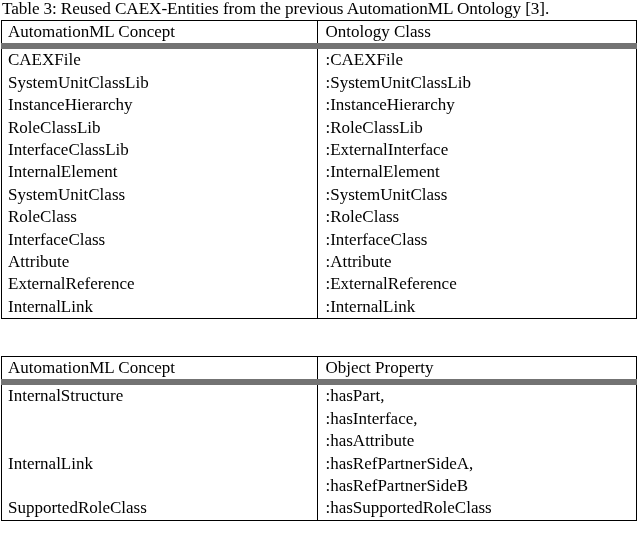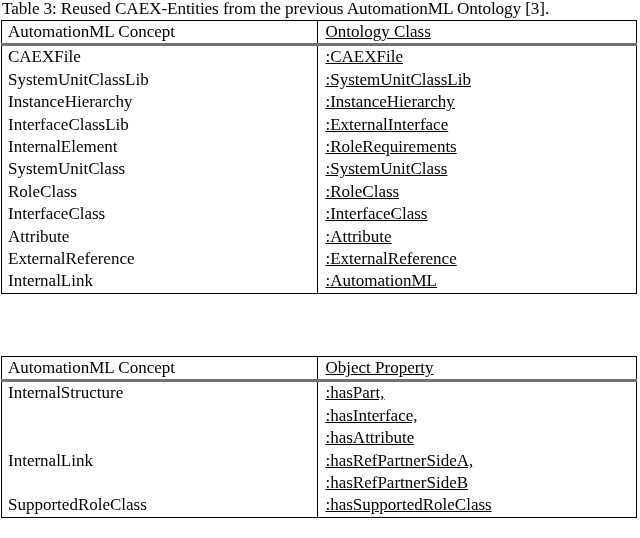"AutomationML Concept" .hdr-row { border-bottom: 3px solid #737373 -> 6px solid #737373 }
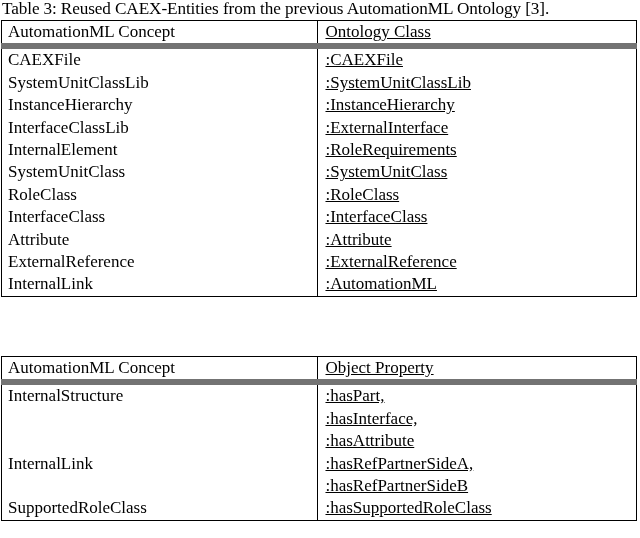"Ontology Class" .col-right { text-decoration: underline -> none }
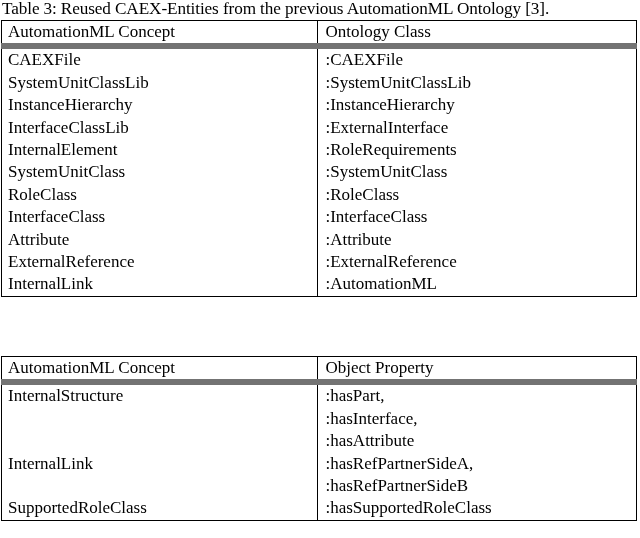"RoleClassLib" tr.body-row { html: none -> <tr> <td>RoleClassLib</td> <td>:RoleClassLib</td> </tr> }
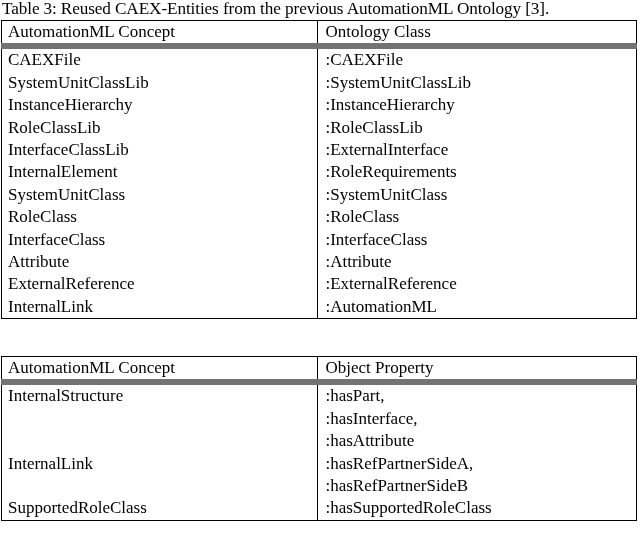":RoleRequirements" td.col-right { text: :RoleRequirements -> :InternalElement }
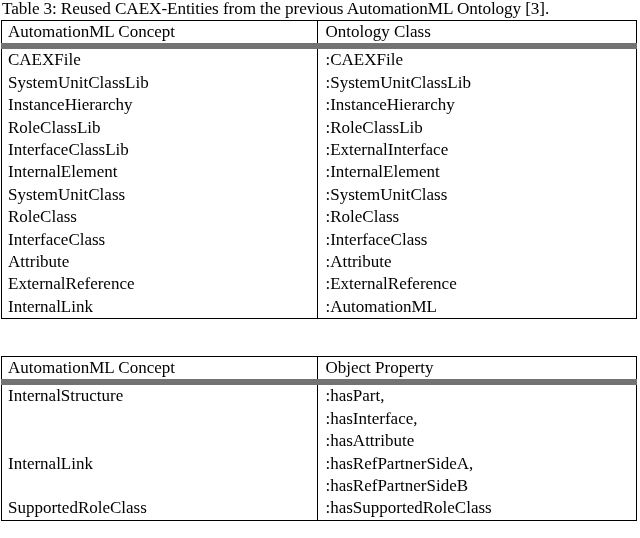":AutomationML" td.col-right { text: :AutomationML -> :InternalLink }
